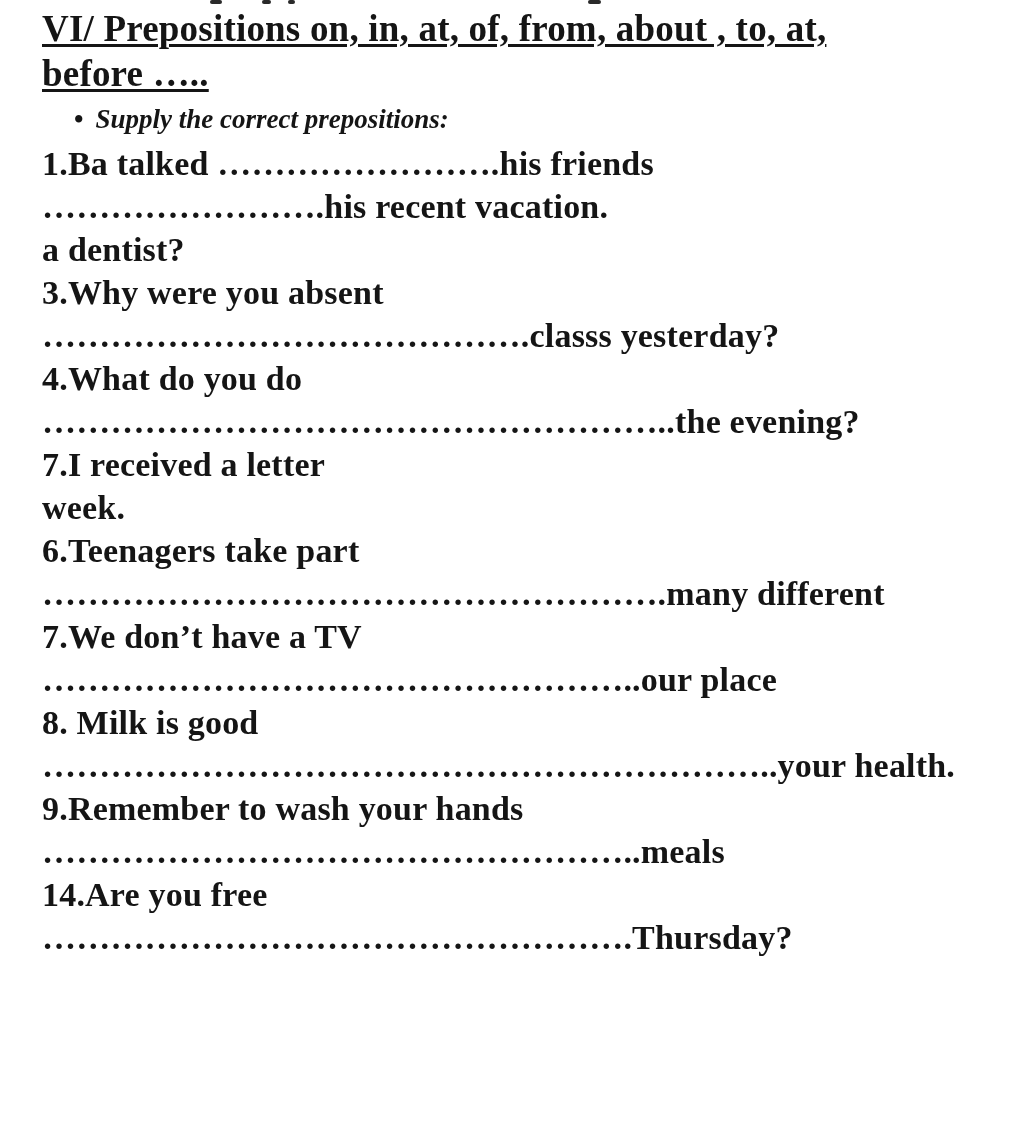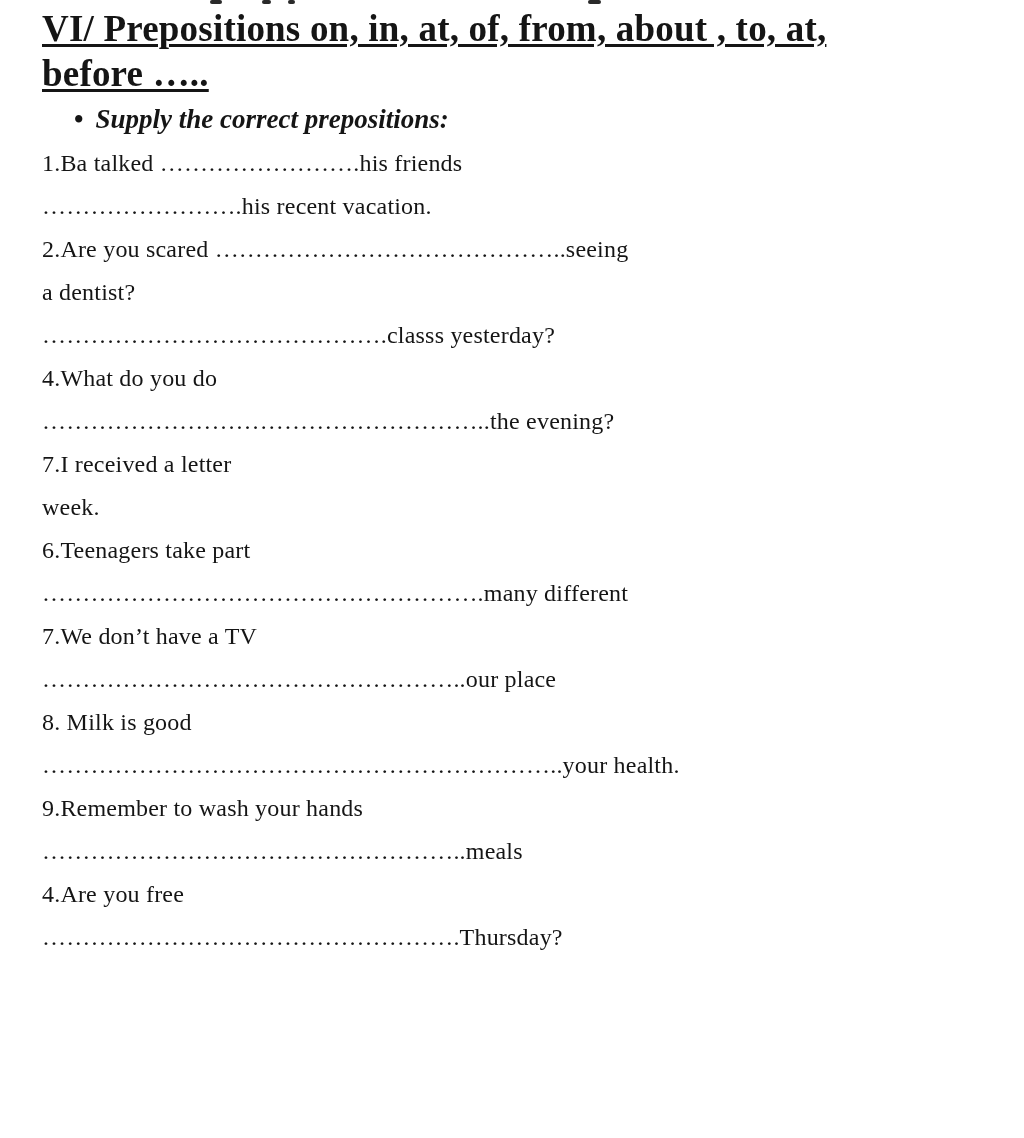"1.Ba talked …………………….his friends" .line { font-size: 24px -> 34px; font-weight: none -> bold }
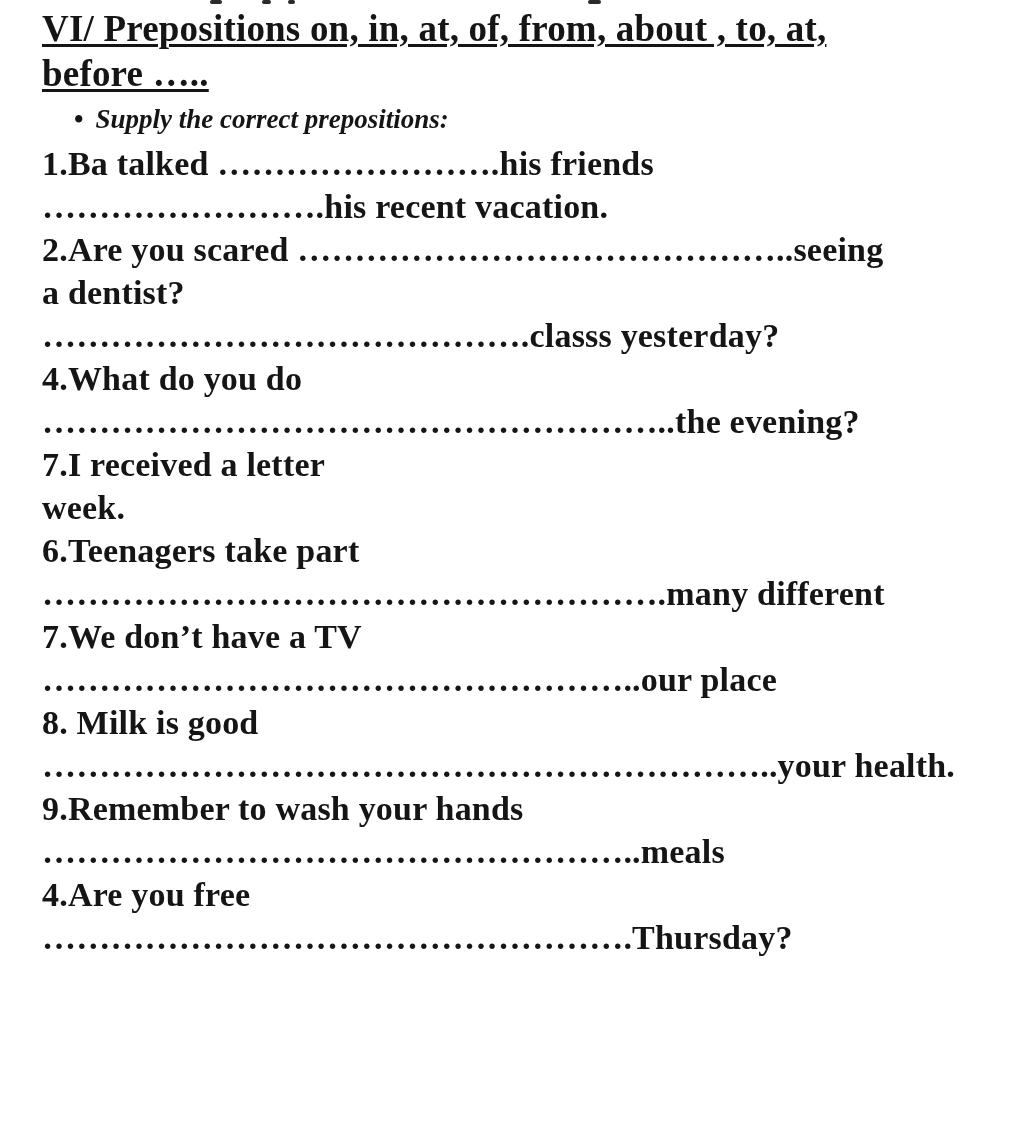"2.Are you scared ……………………………………..seeing" div.line { html: <div>2.Are you scared ……………………………………..seeing</div> -> none }
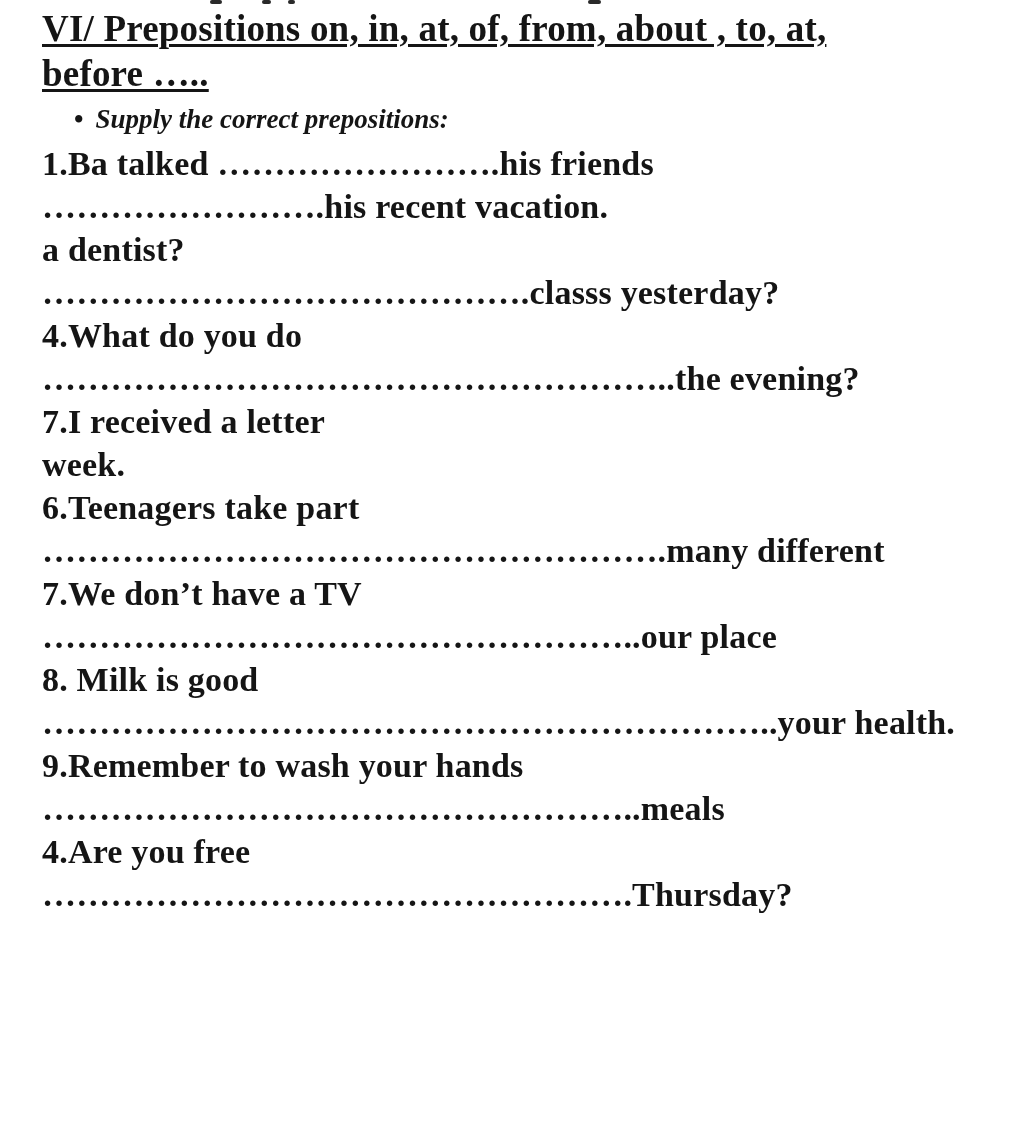"3.Why were you absent" div.line { html: none -> <div>3.Why were you absent</div> }
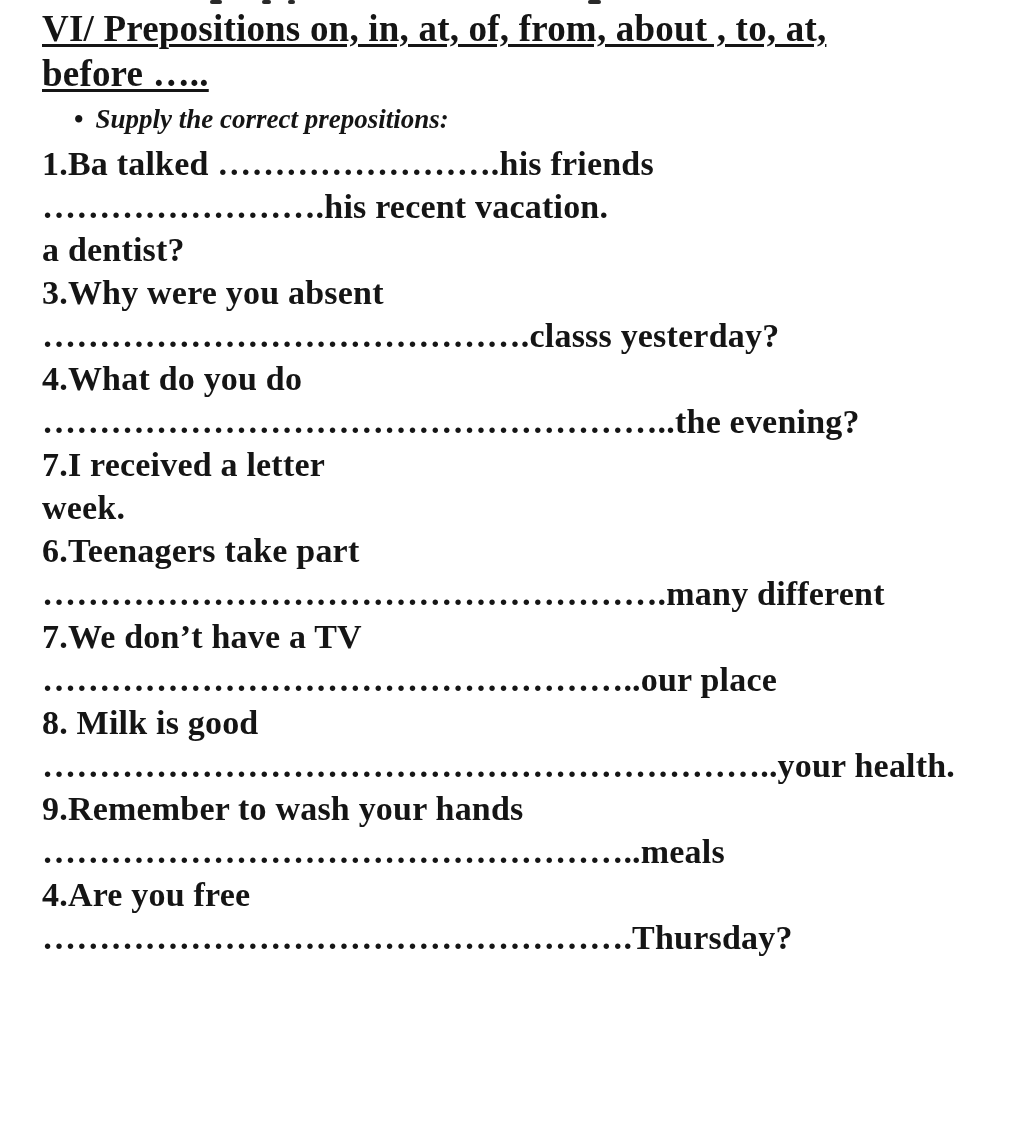"4.Are you free" div.line { text: 4.Are -> 14.Are }
